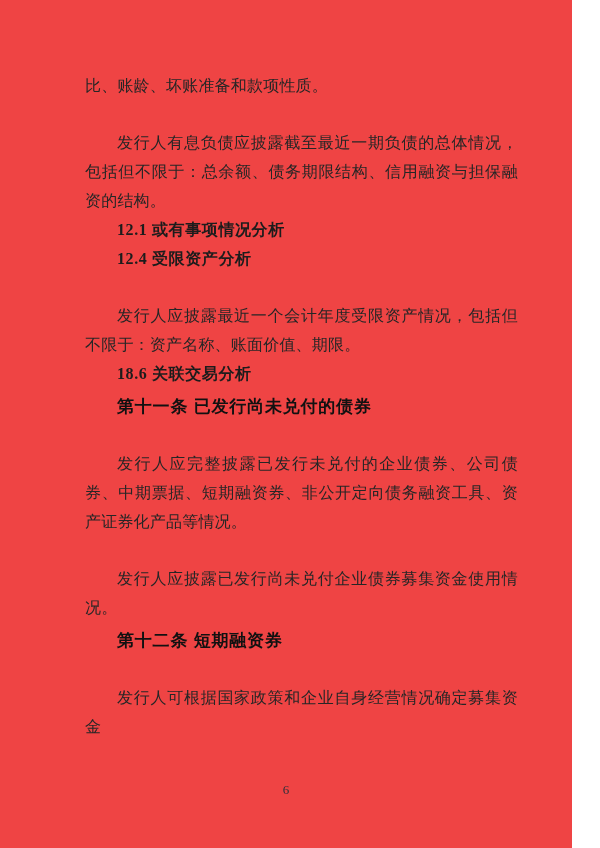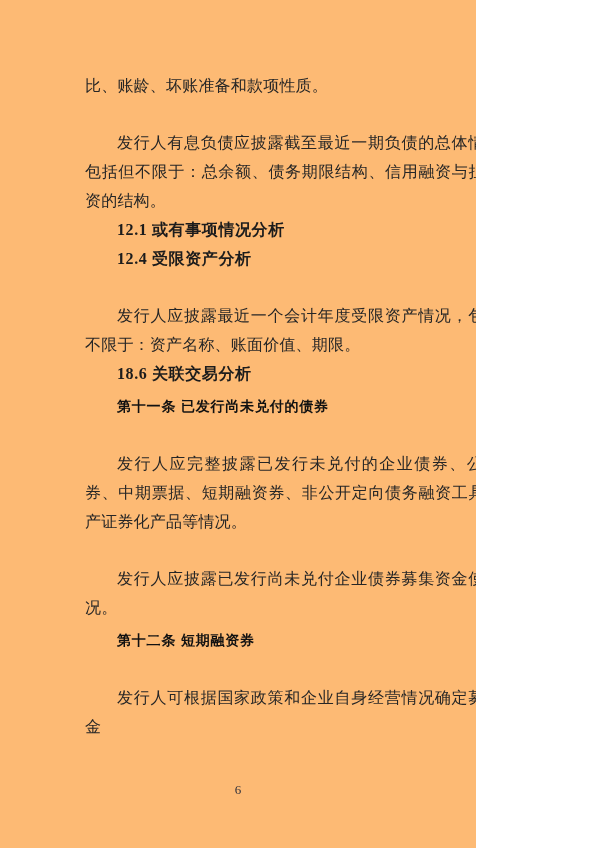"比、账龄、坏账准备和款项性质。" .page { background: #fdba74 -> #ef4444; width: 476px -> 572px }
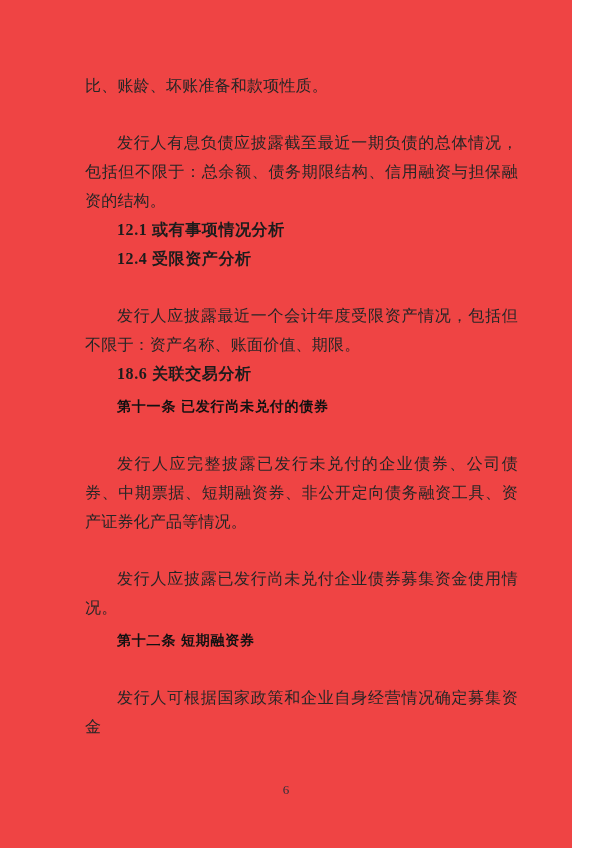"第十一条 已发行尚未兑付的债券" .heading2 { font-size: 14px -> 17px }
